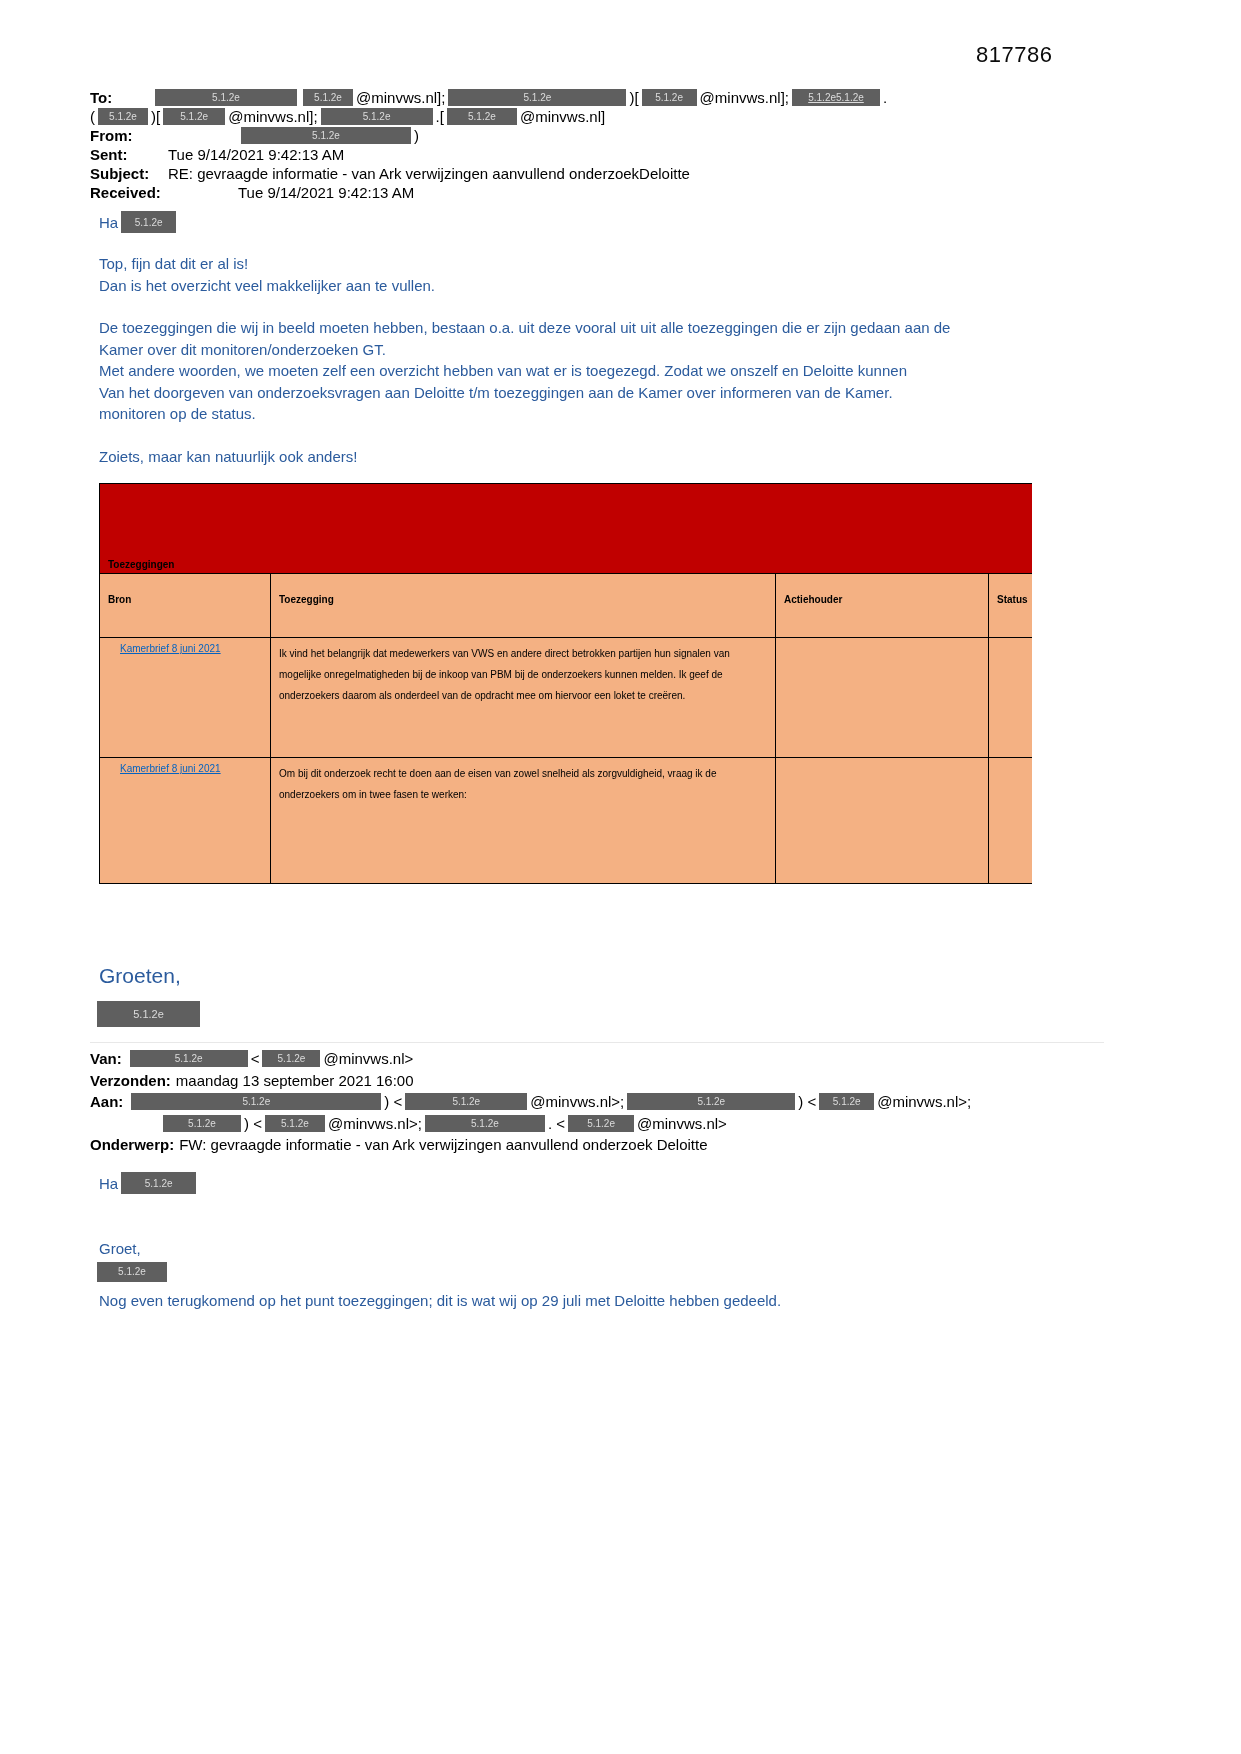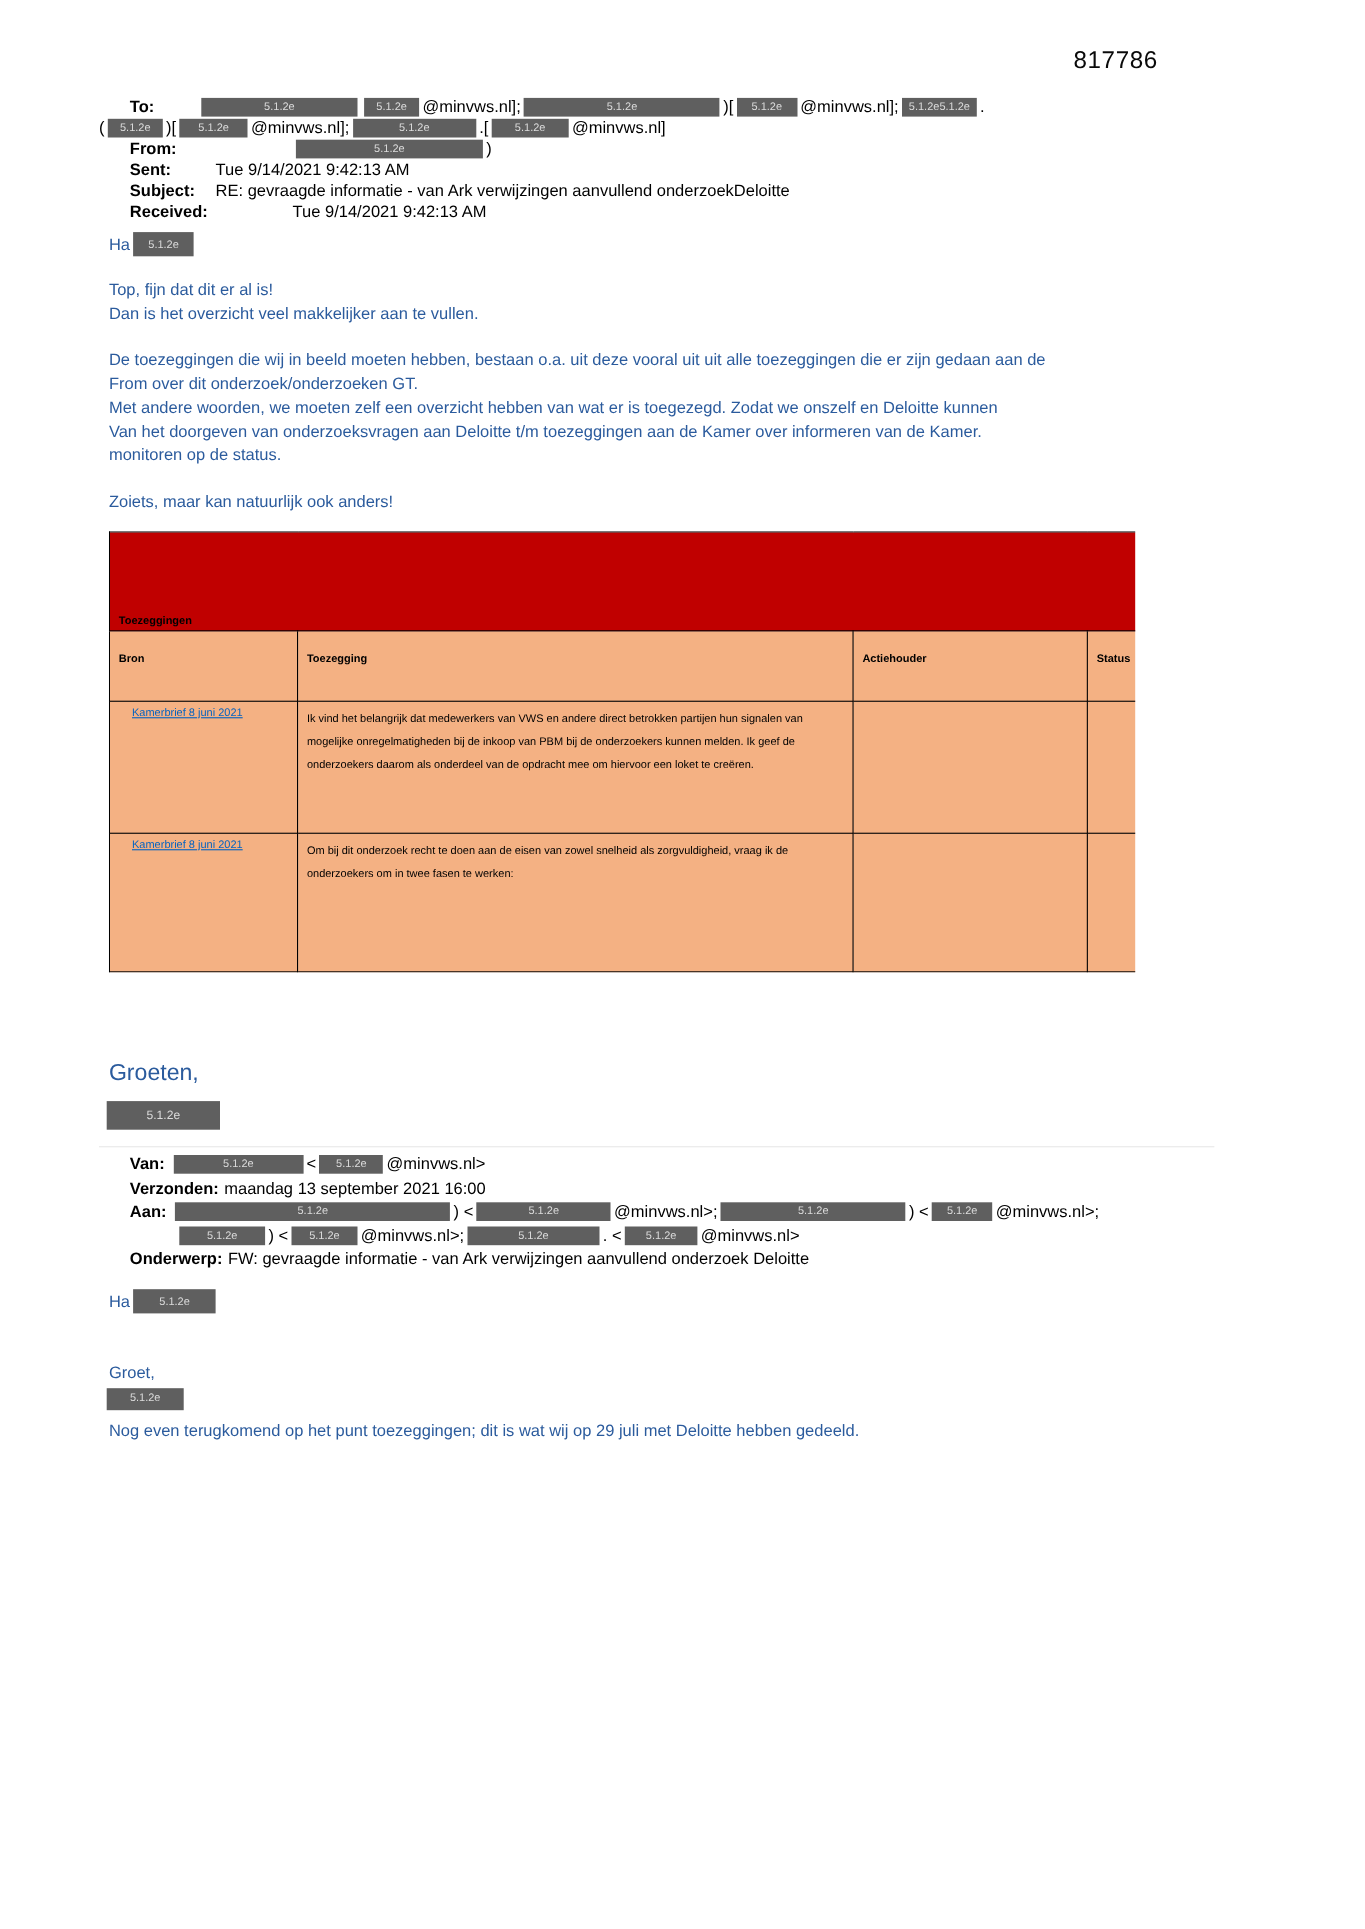"To:" .label { margin-left: 28px -> none }
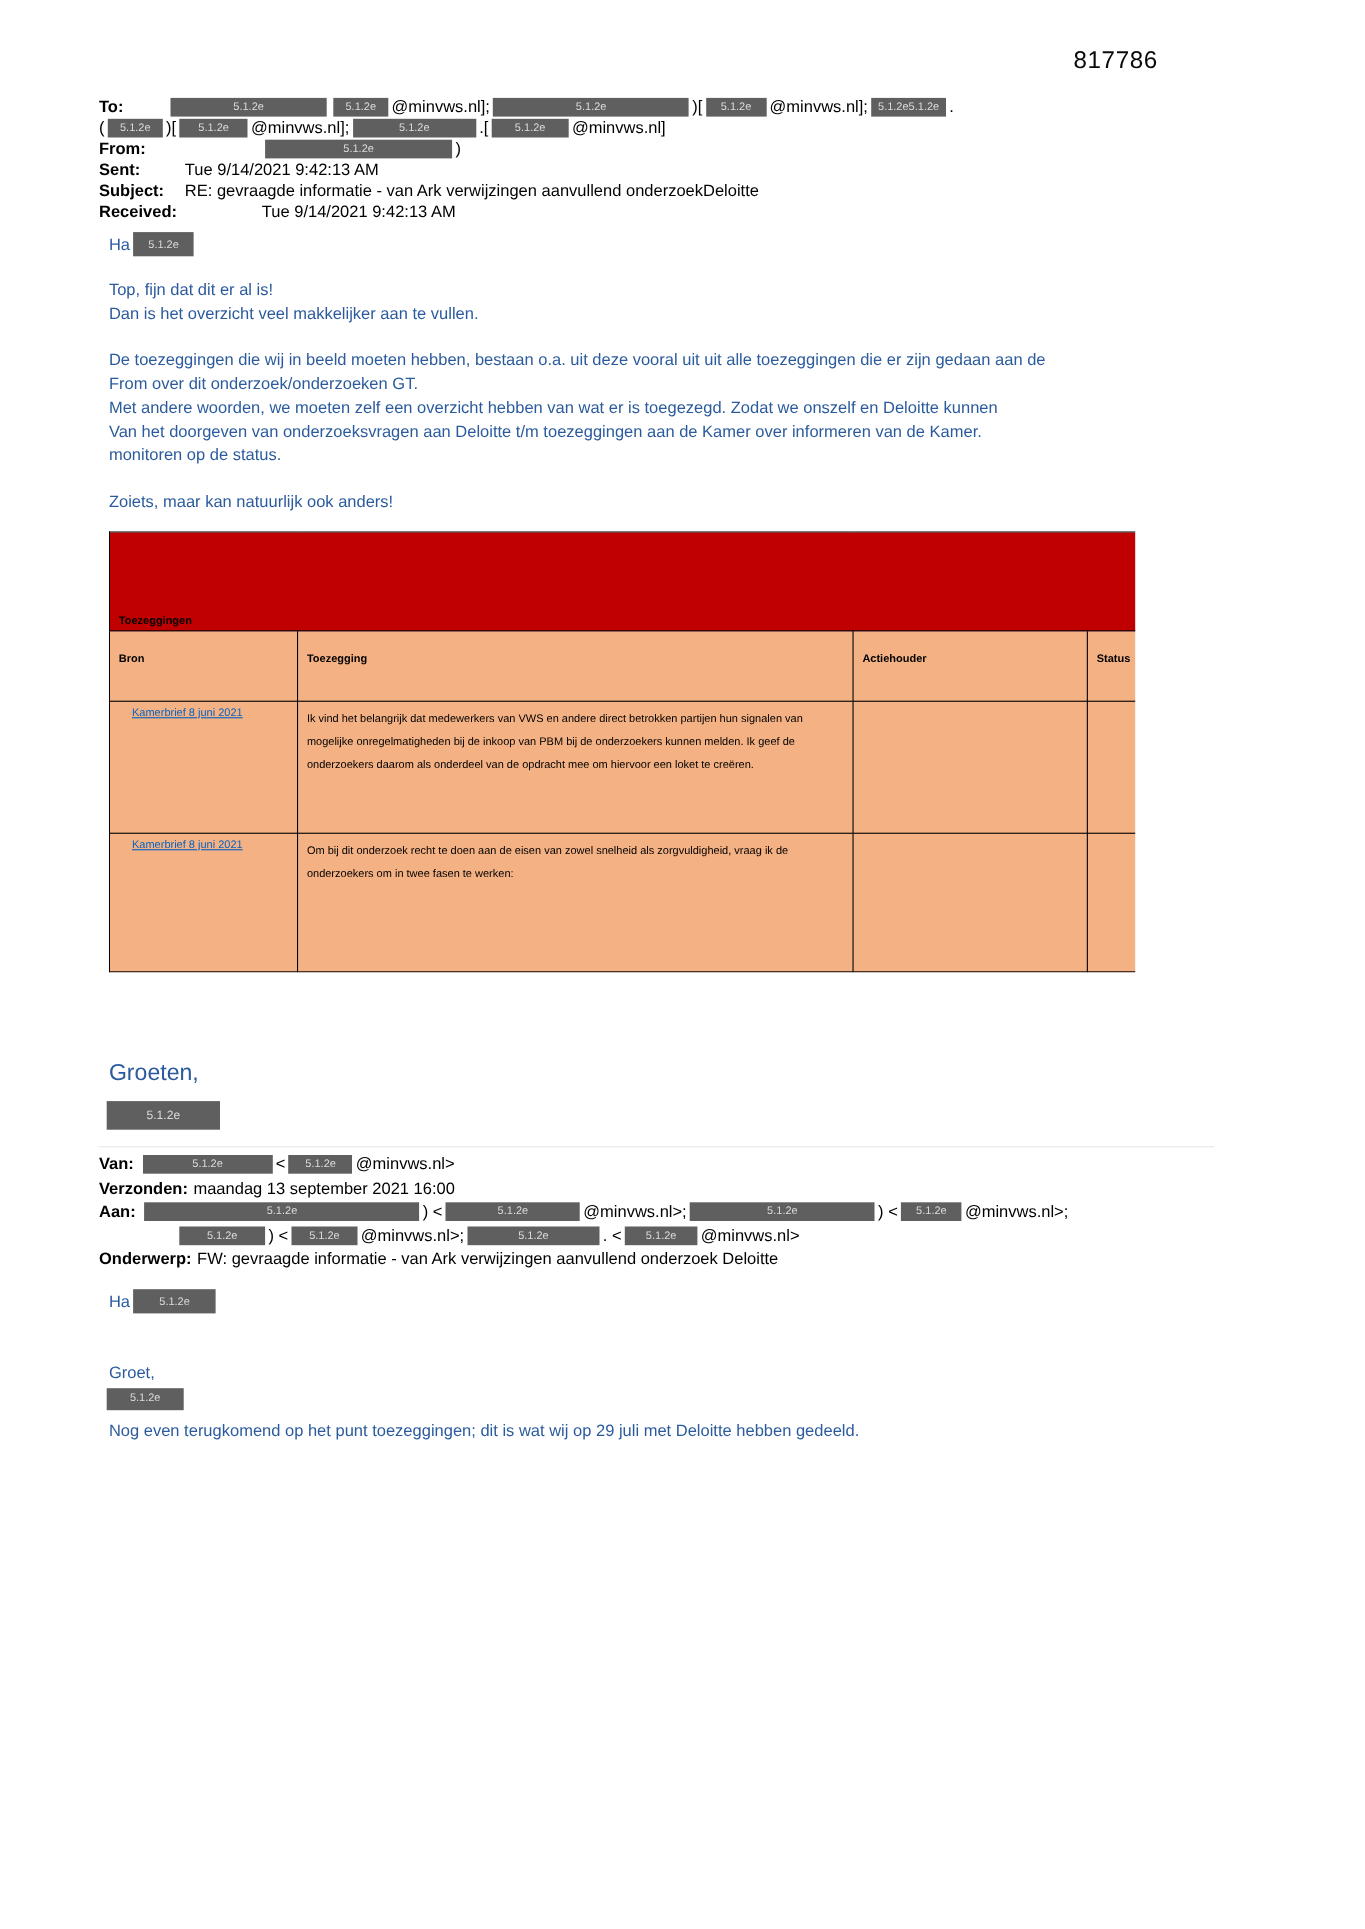"5.1.2e5.1.2e" span.redact { text-decoration: none -> underline; width: 68px -> 88px }
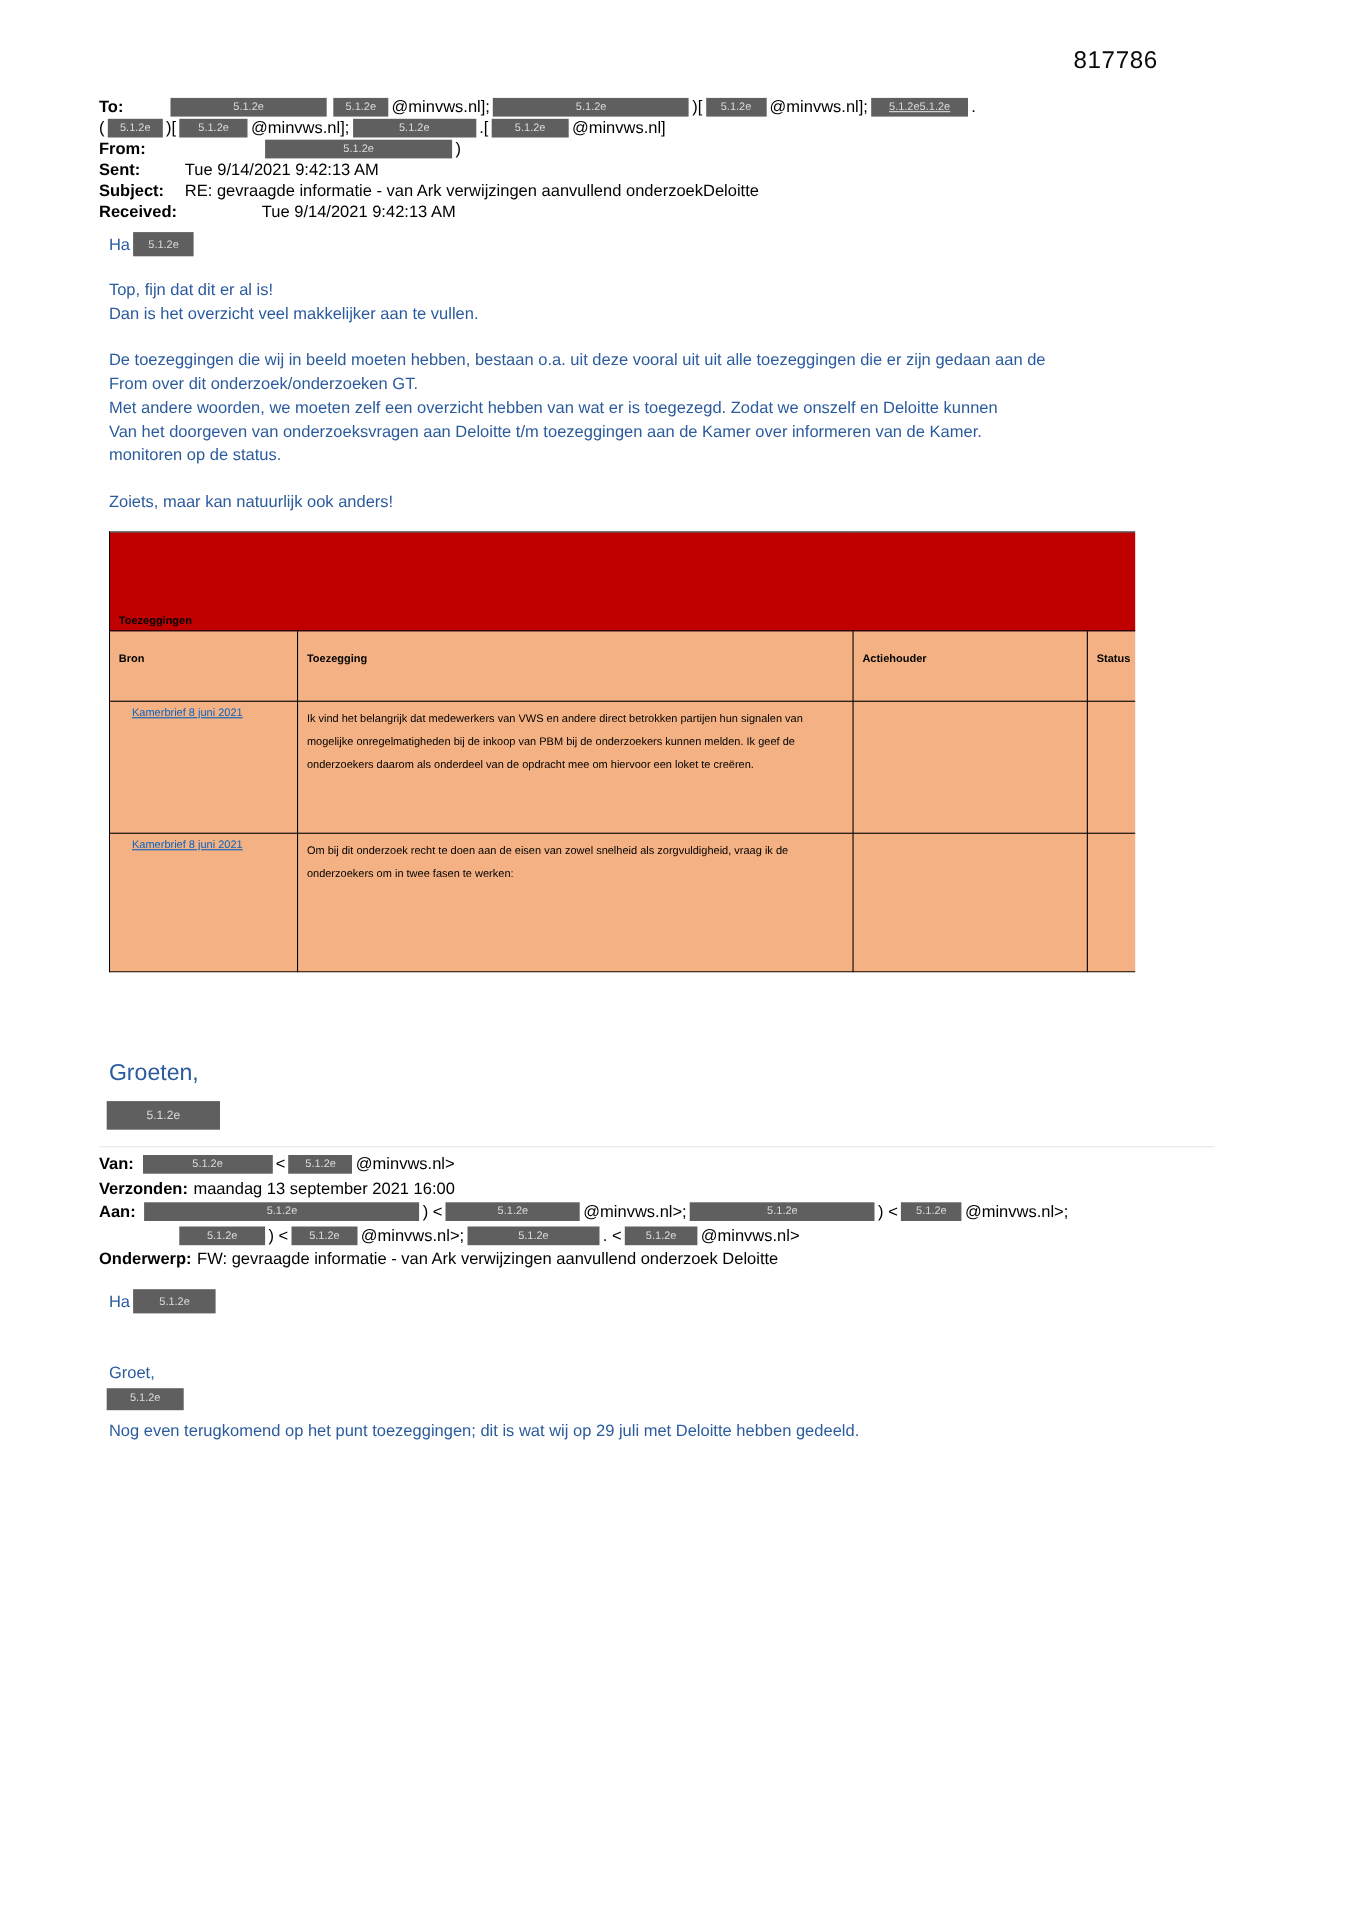"From over dit onderzoek/onderzoeken GT." div.para { text: From over dit onderzoek/onderzoeken -> Kamer over dit monitoren/onderzoeken }
